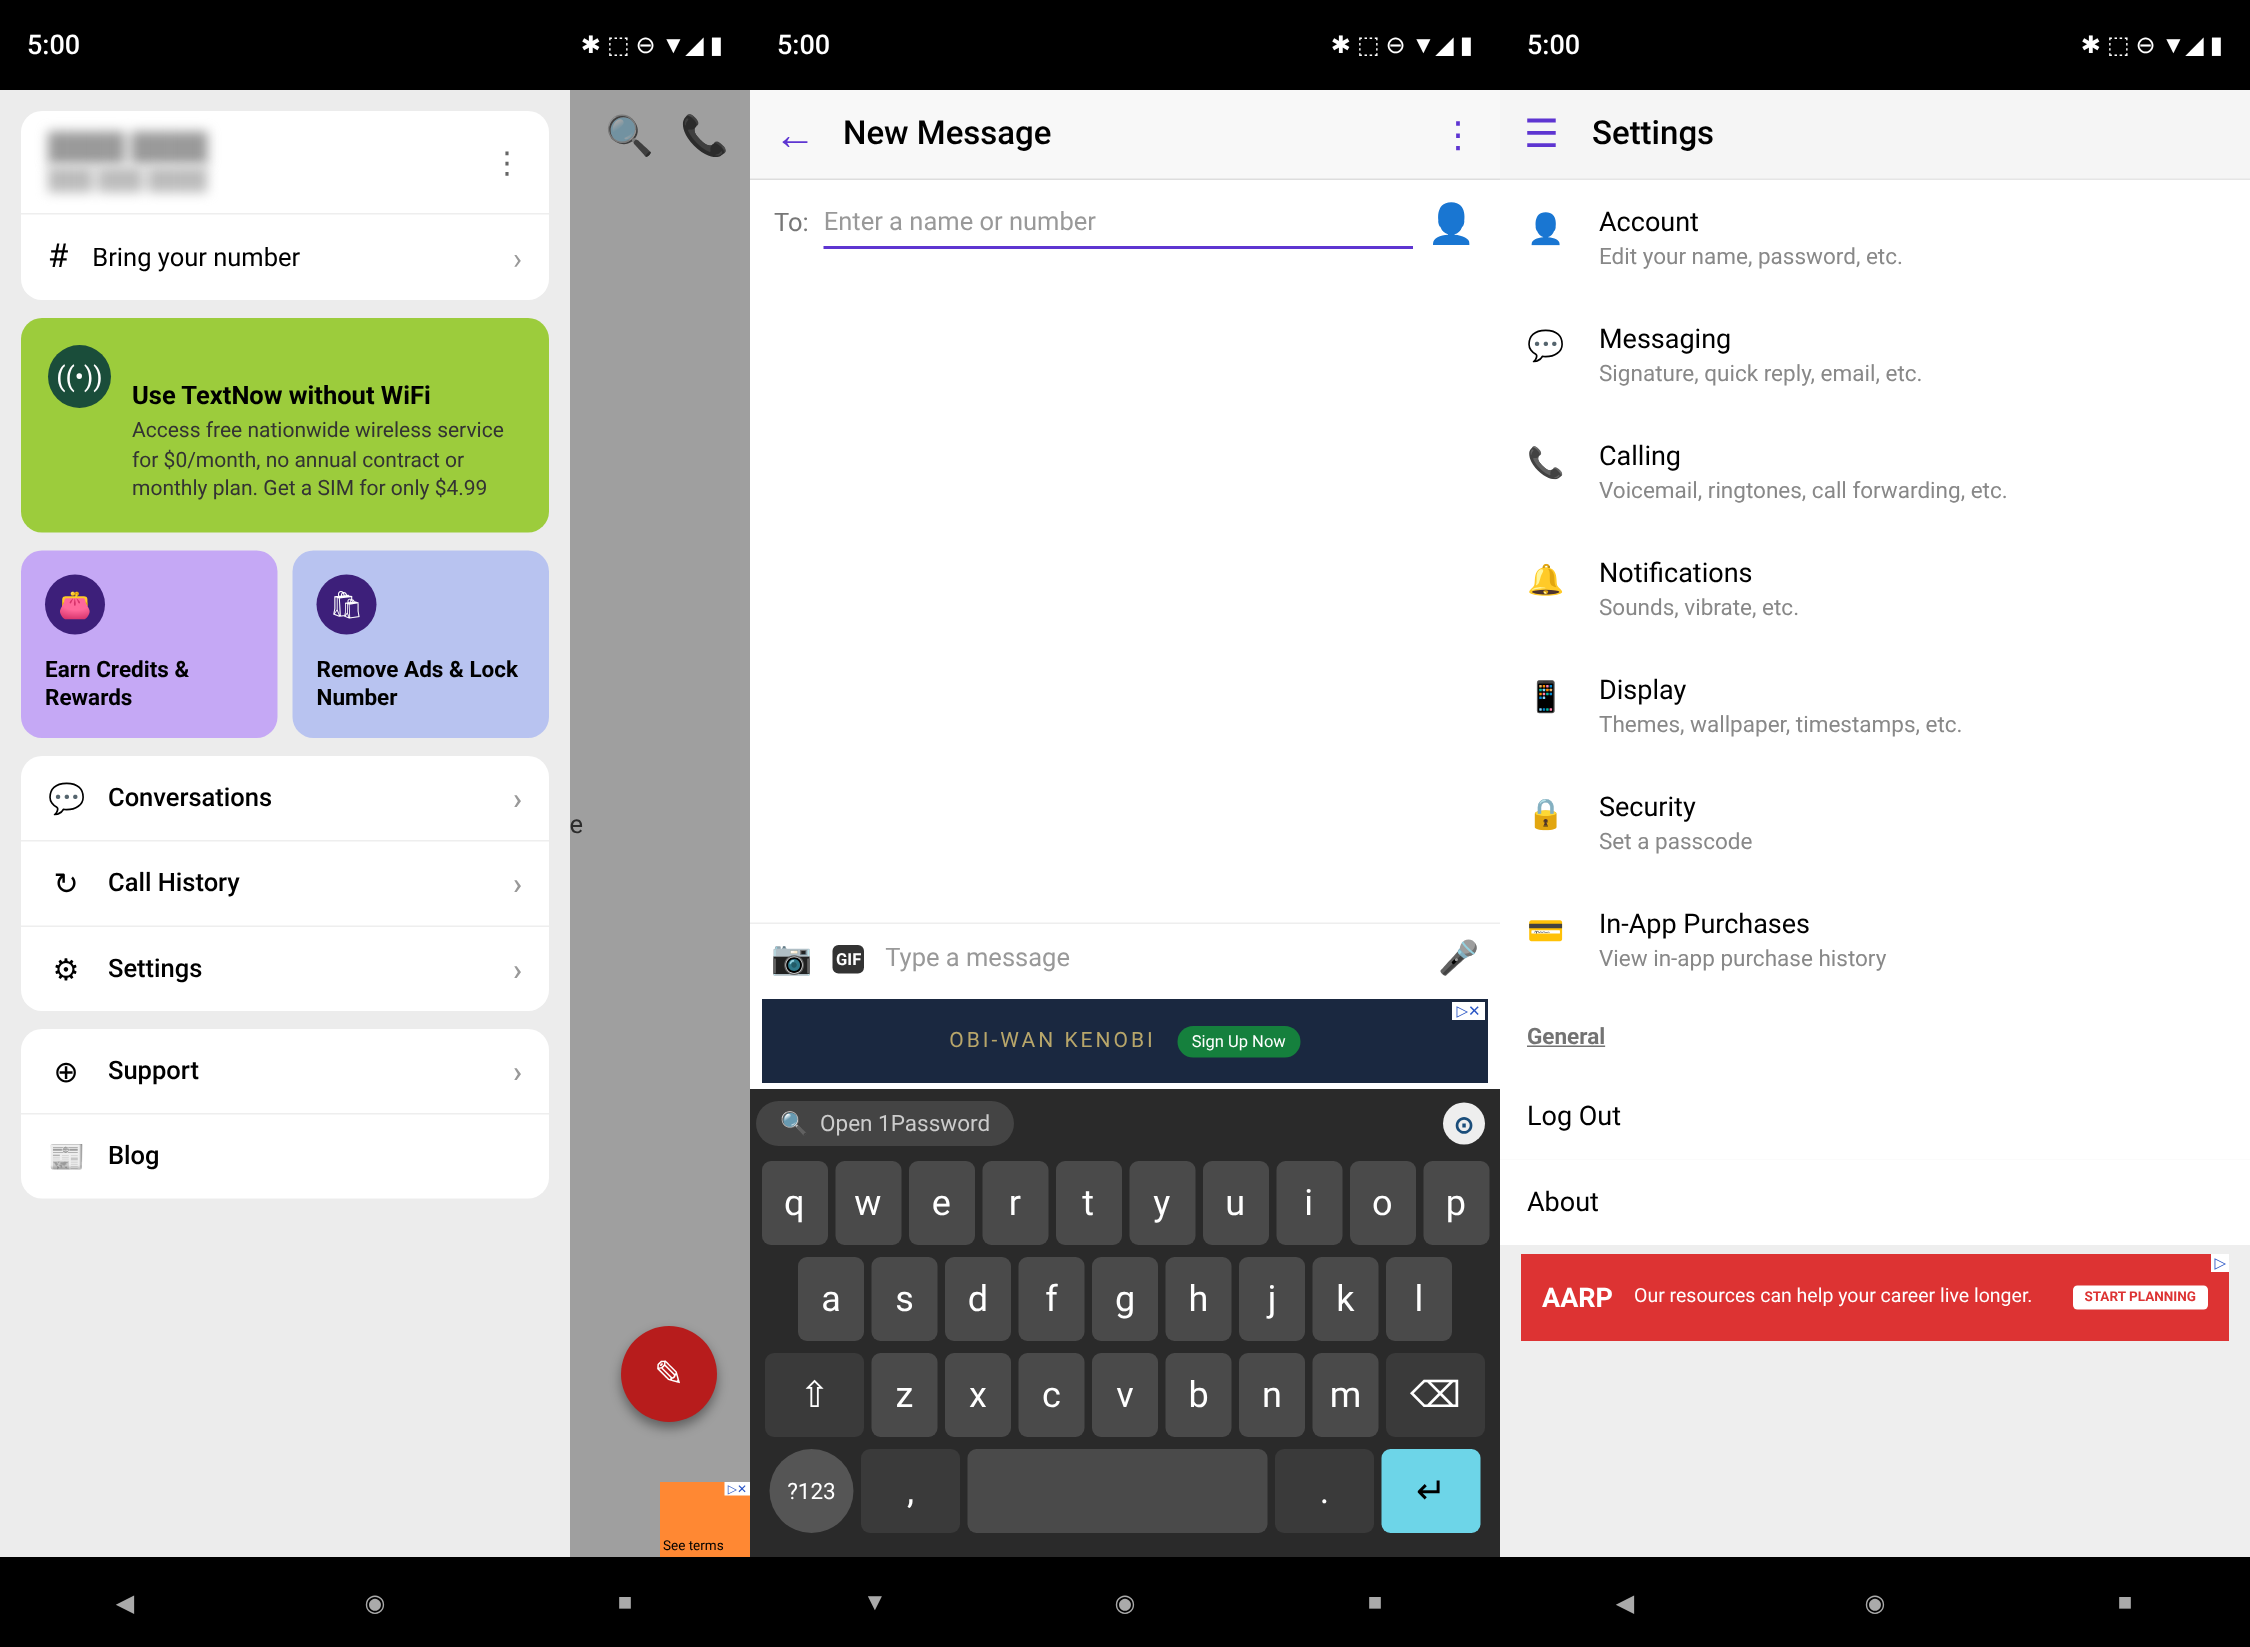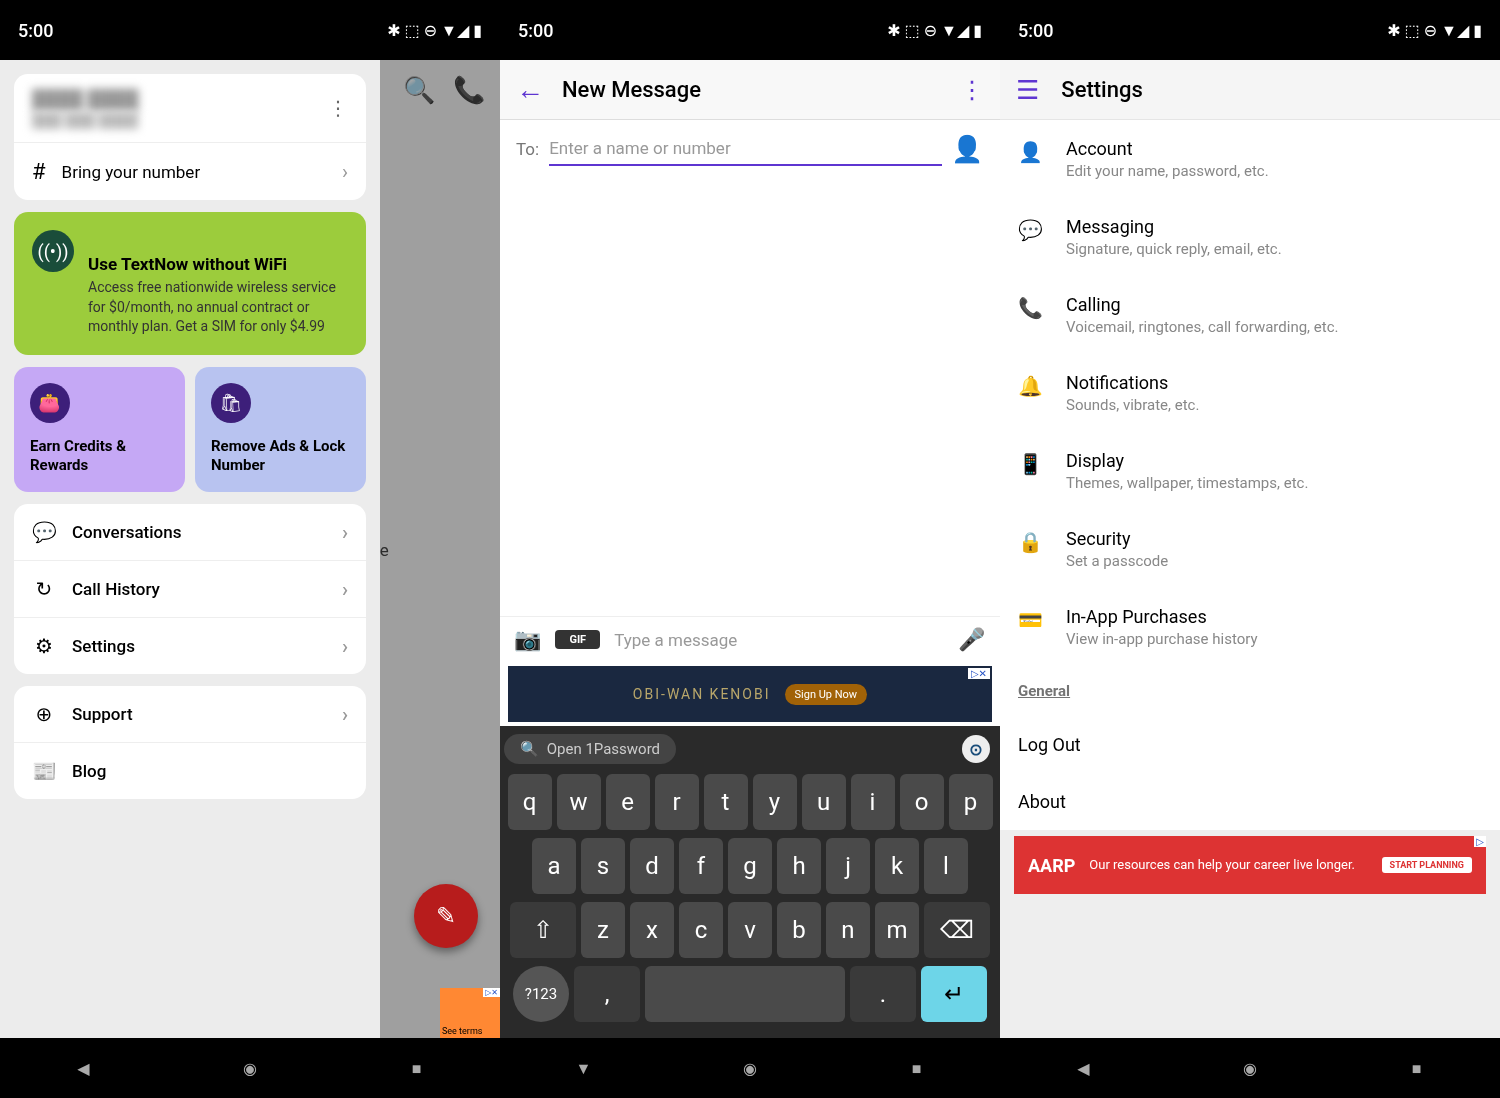"GIF" .p2-gif { padding: 3px 14px -> 3px 2px }
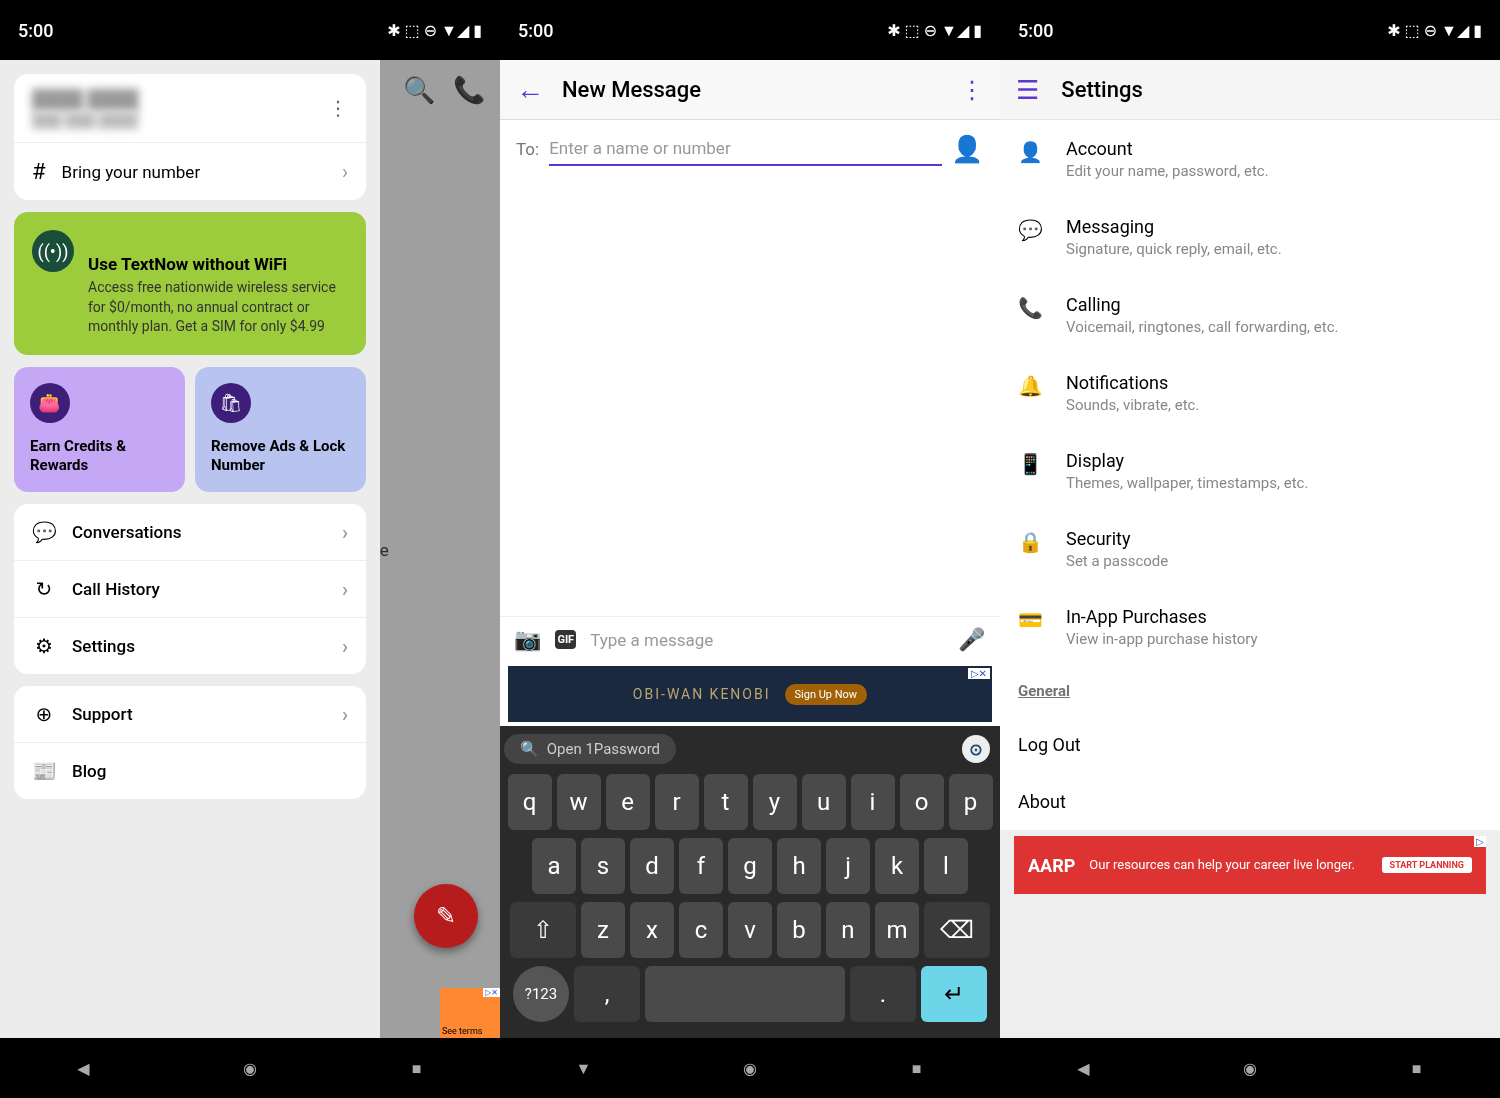"Sign Up Now" .p2-ad-btn { background: #a16207 -> #15803d }
